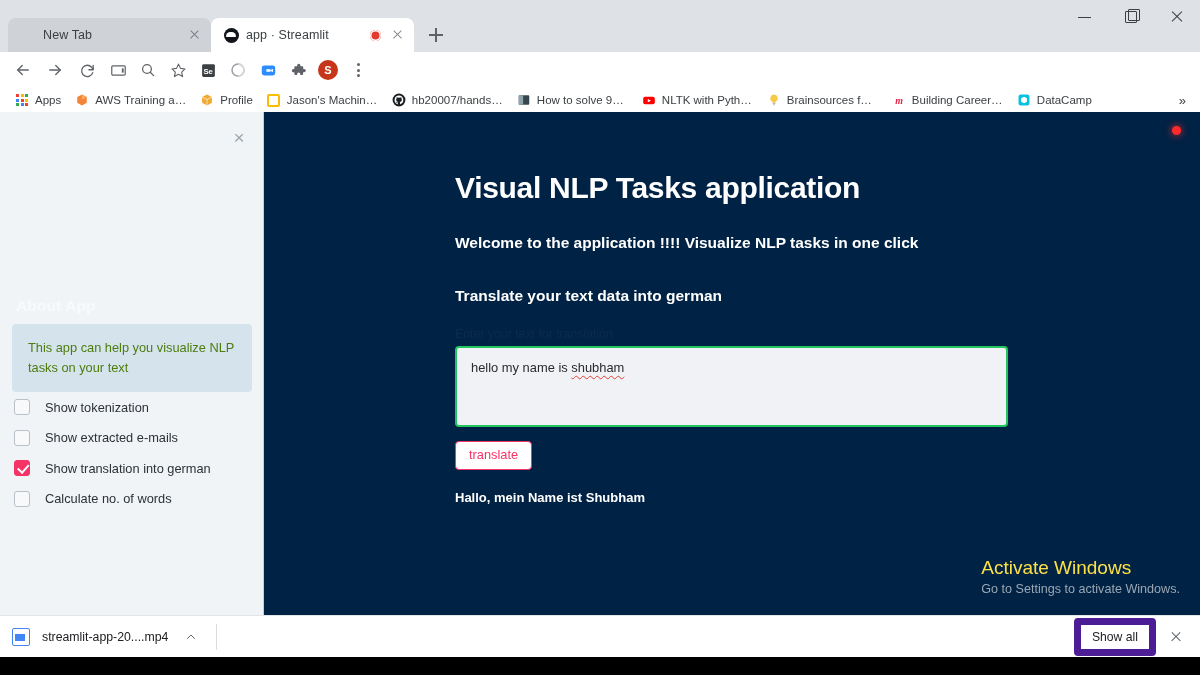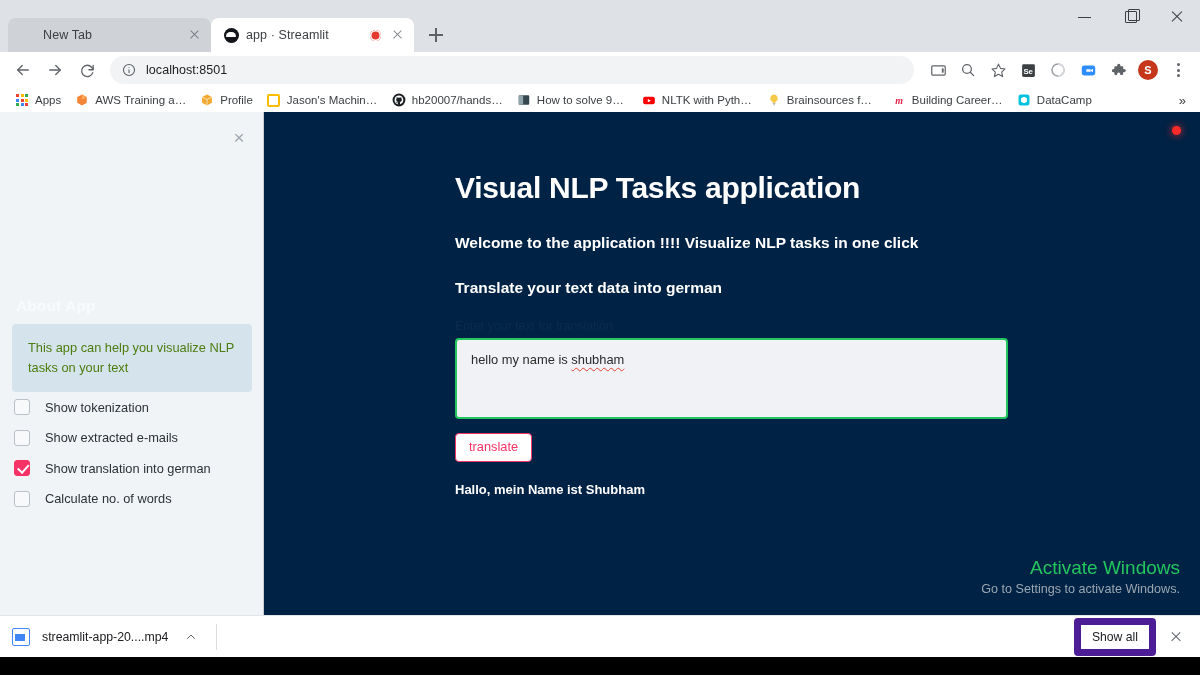"localhost:8501" div.omnibox { html: <div> <span> <svg> <circle></circle> <line></line> <circle></circle> </svg> </span> <span>localhost:8501</span> </div> -> none }
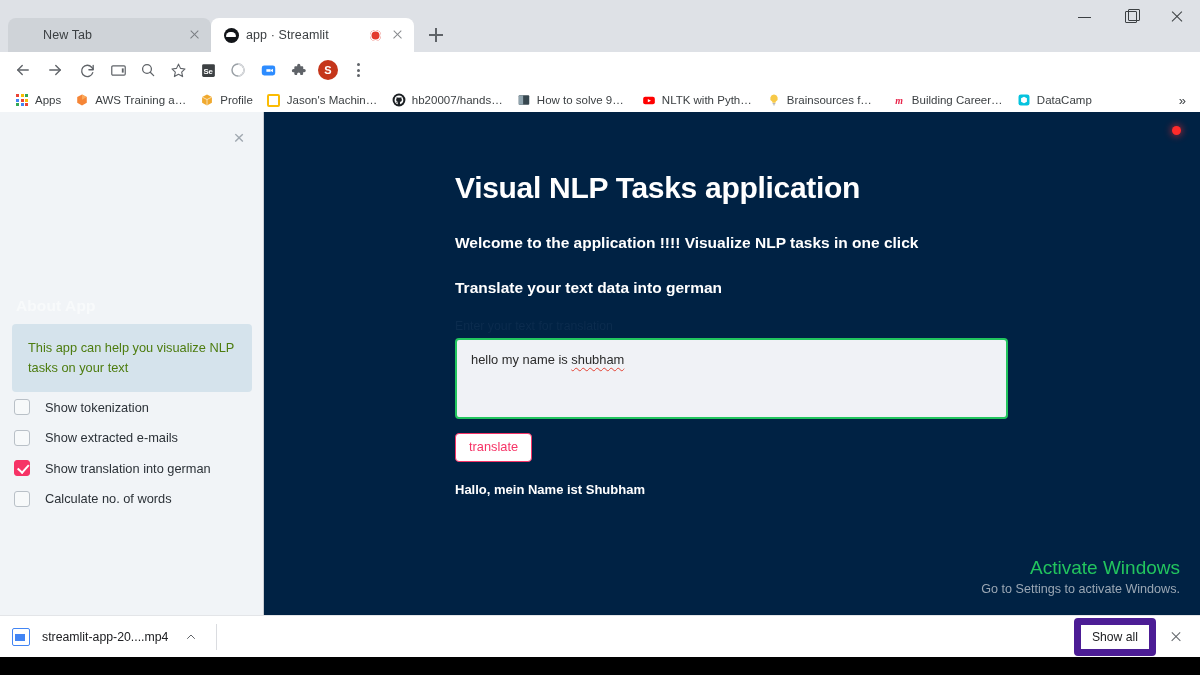"Translate your text data into" .h3b { margin-top: 23px -> 31px }
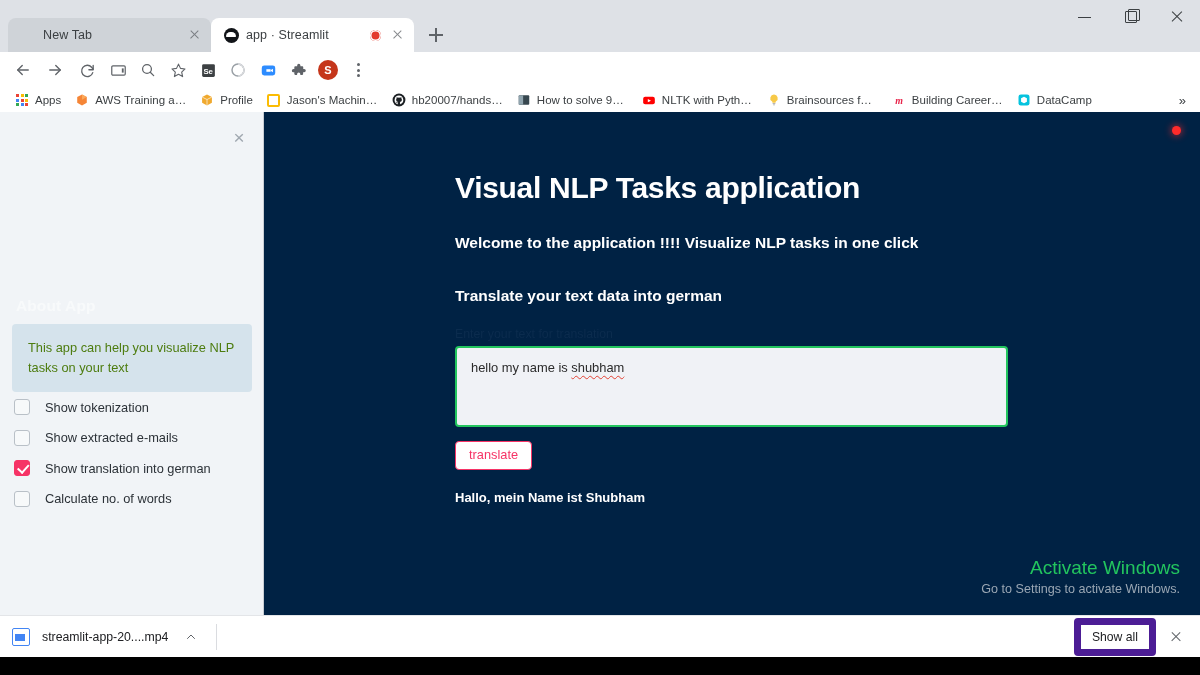"Activate Windows" .activate .t1 { color: #22c55e -> #fde047; text-align: right -> none }
